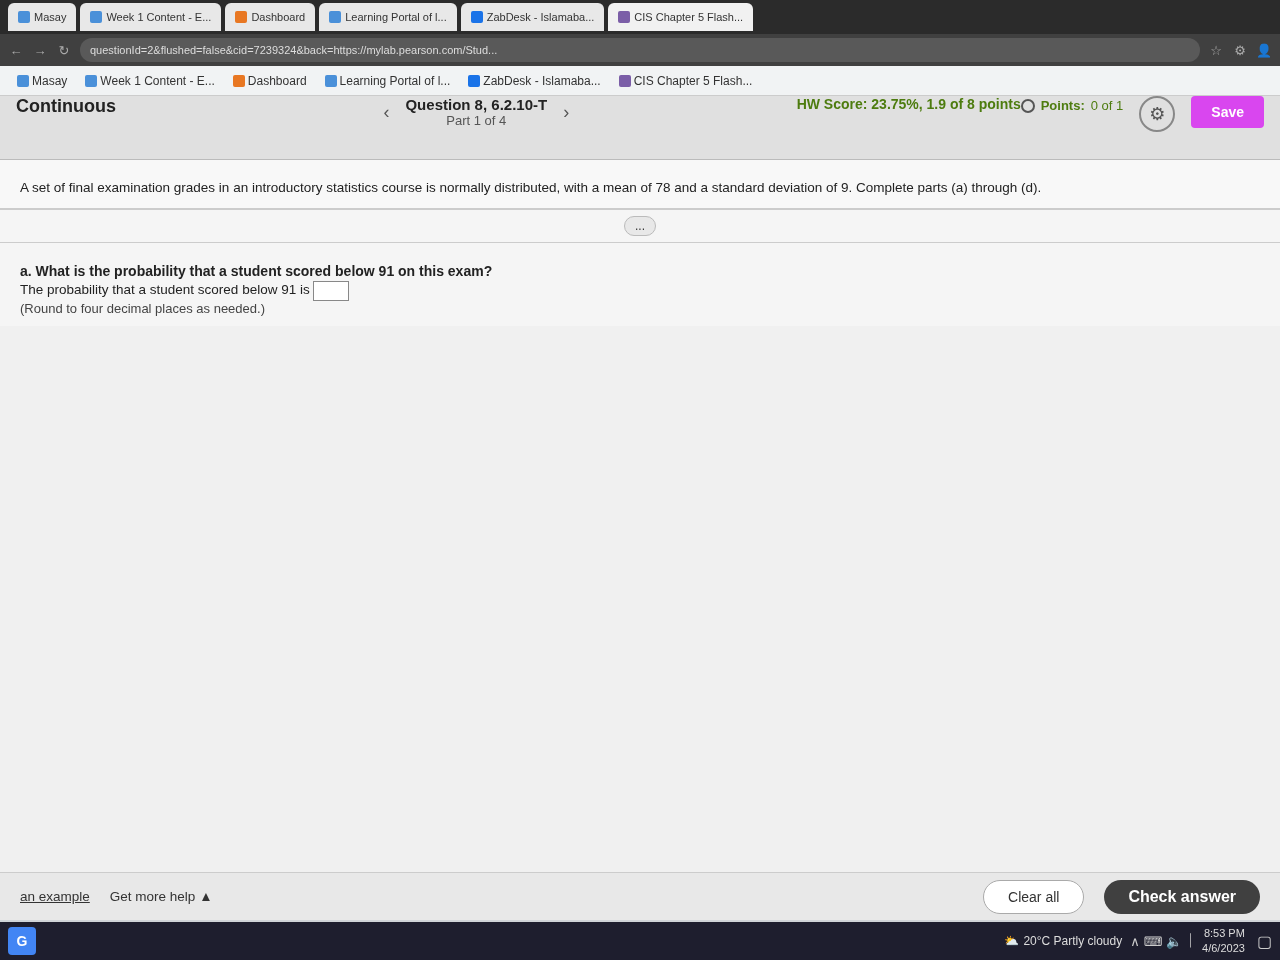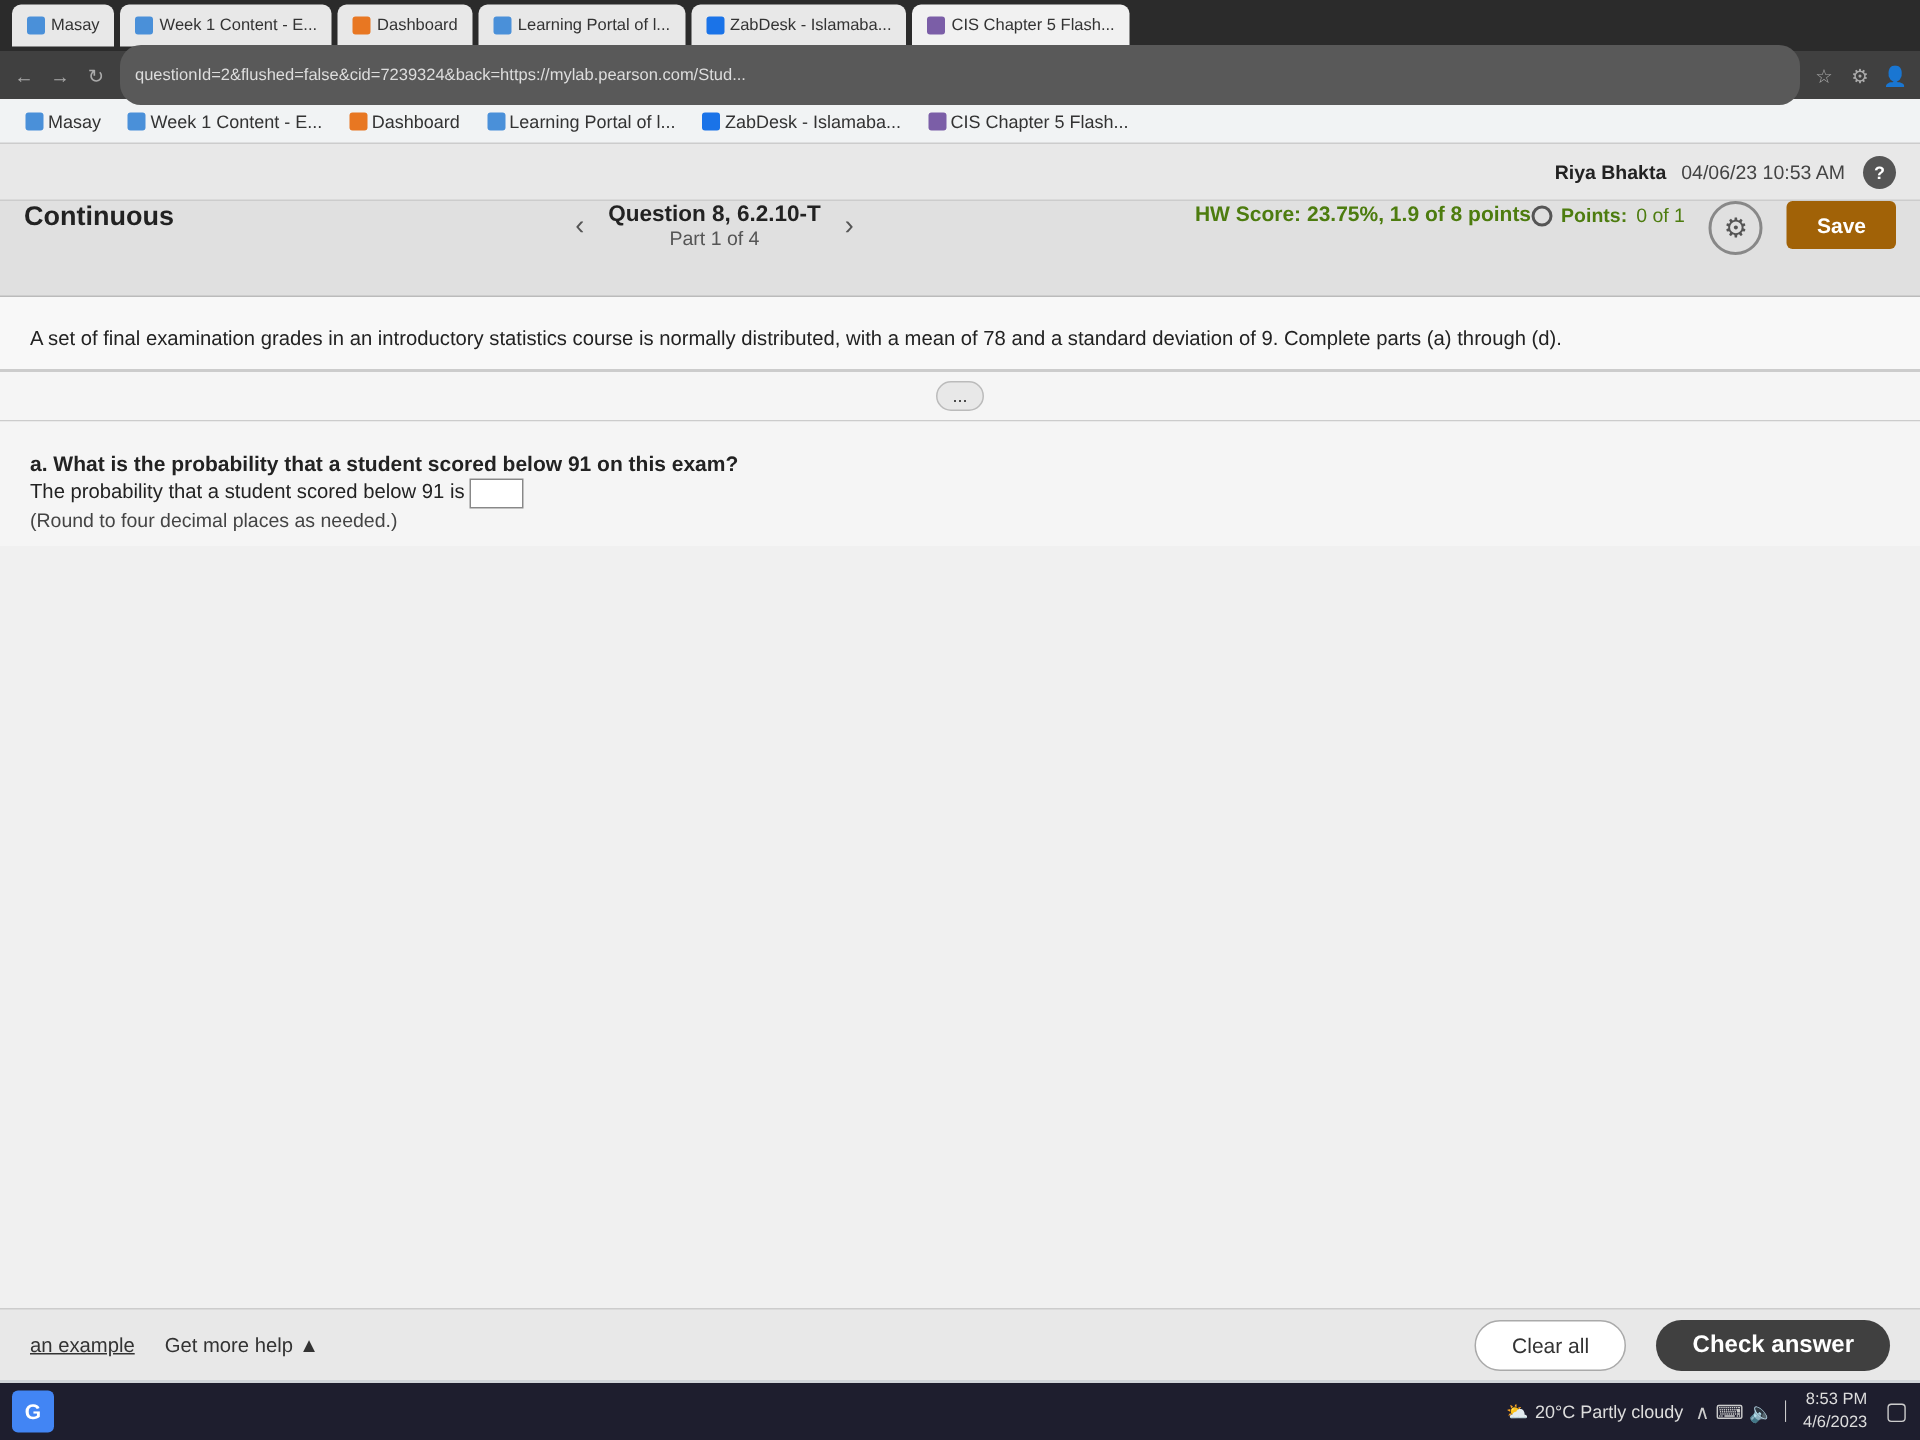"questionId=2&flushed=false&cid=7239324&b" .url-box { height: 40px -> 24px }
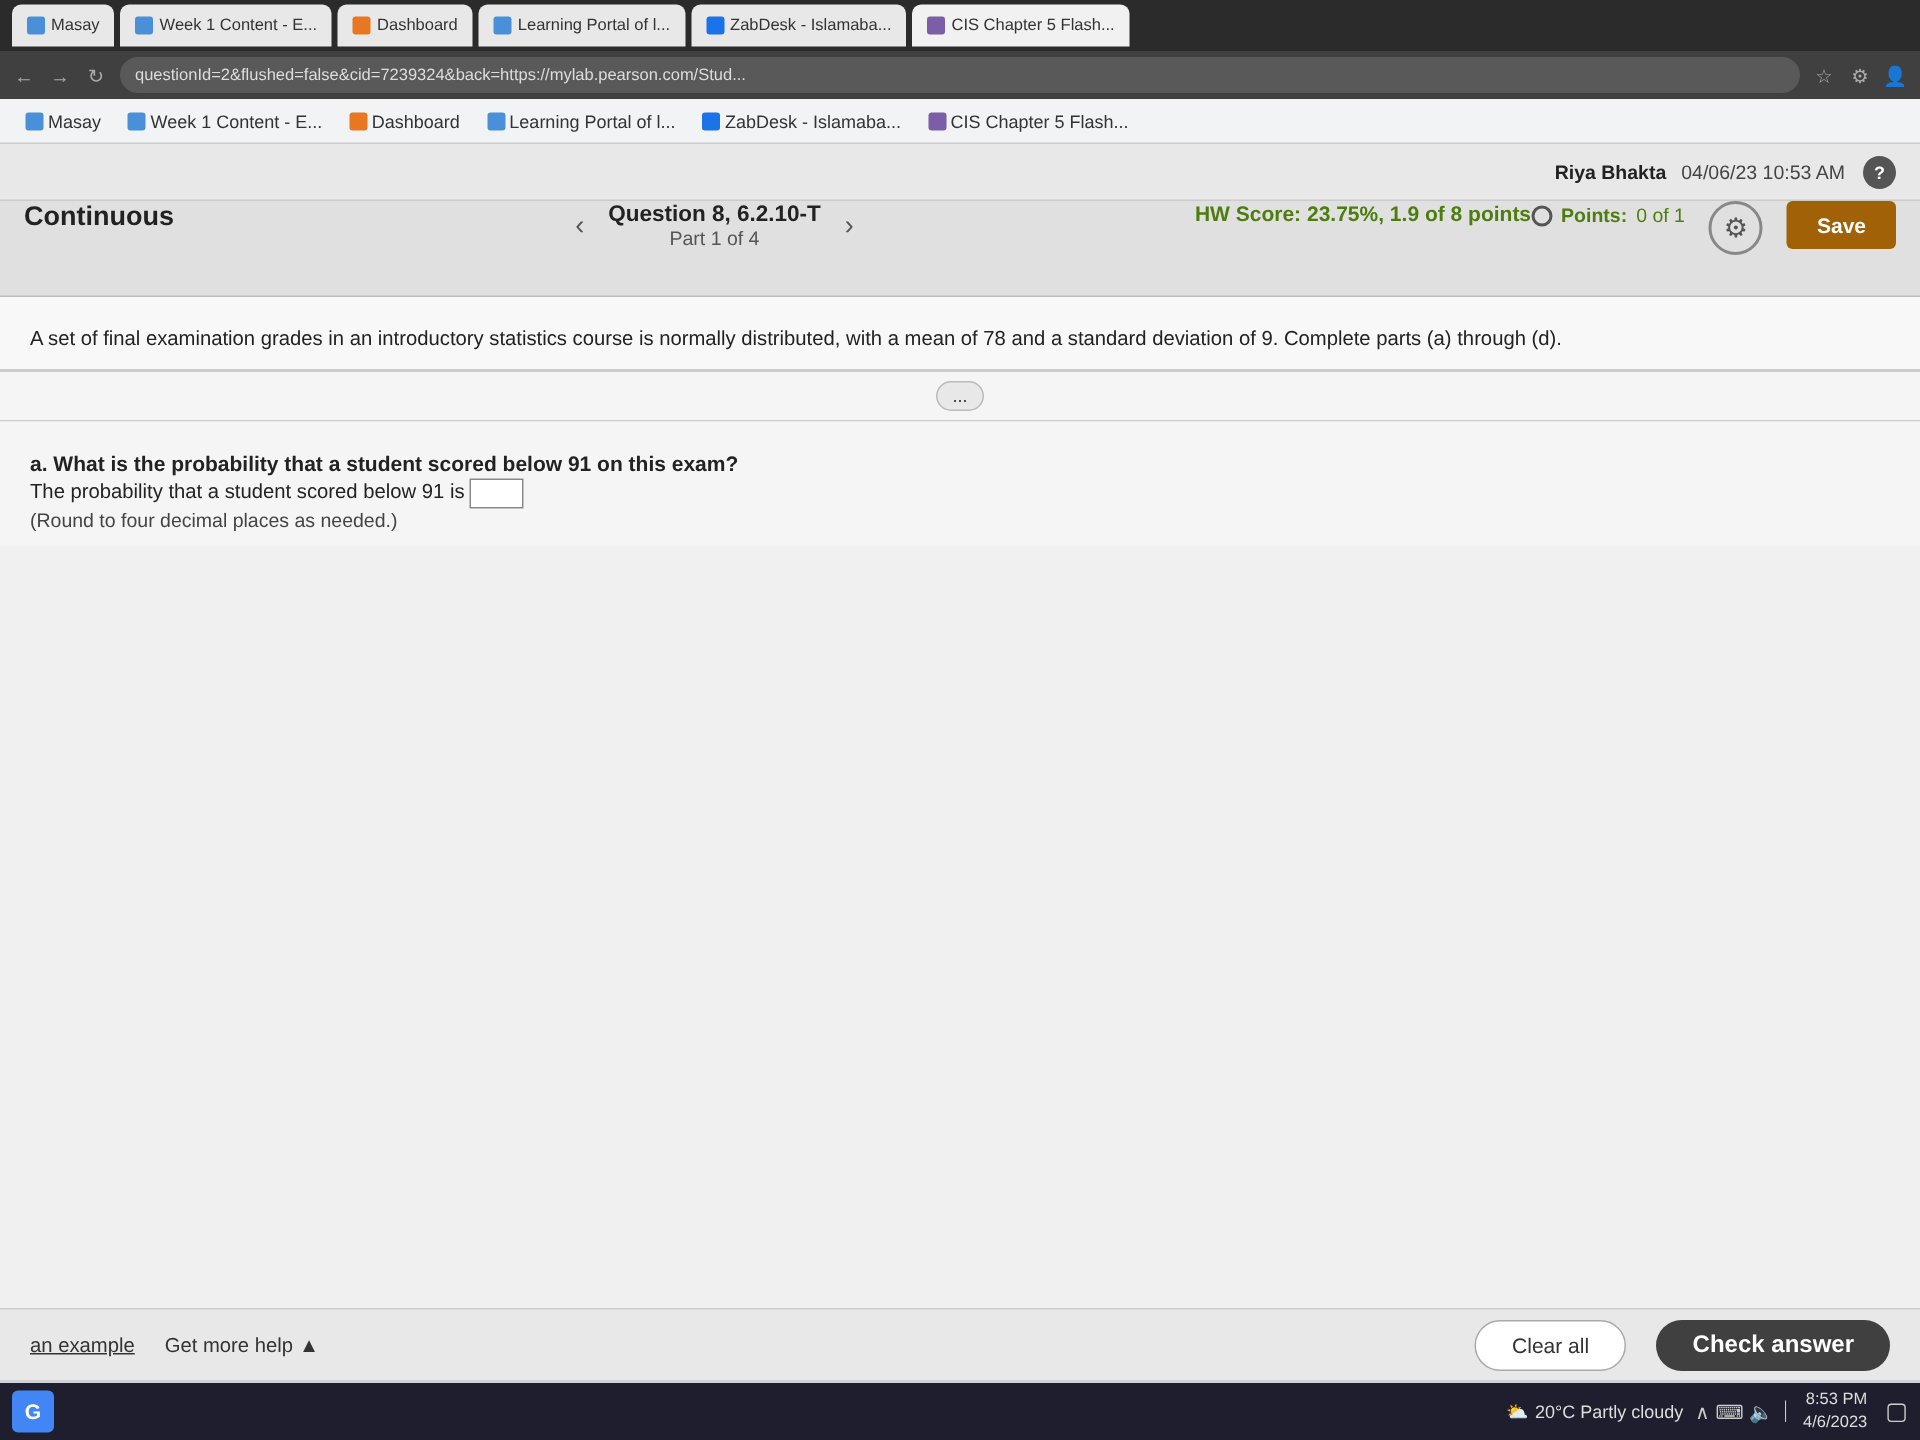"Riya Bhakta" div.page-header { html: <div> <span>Riya Bhakta</span> <span>04/06/23 10:53 AM</span> <div>?</div> </div> -> none }
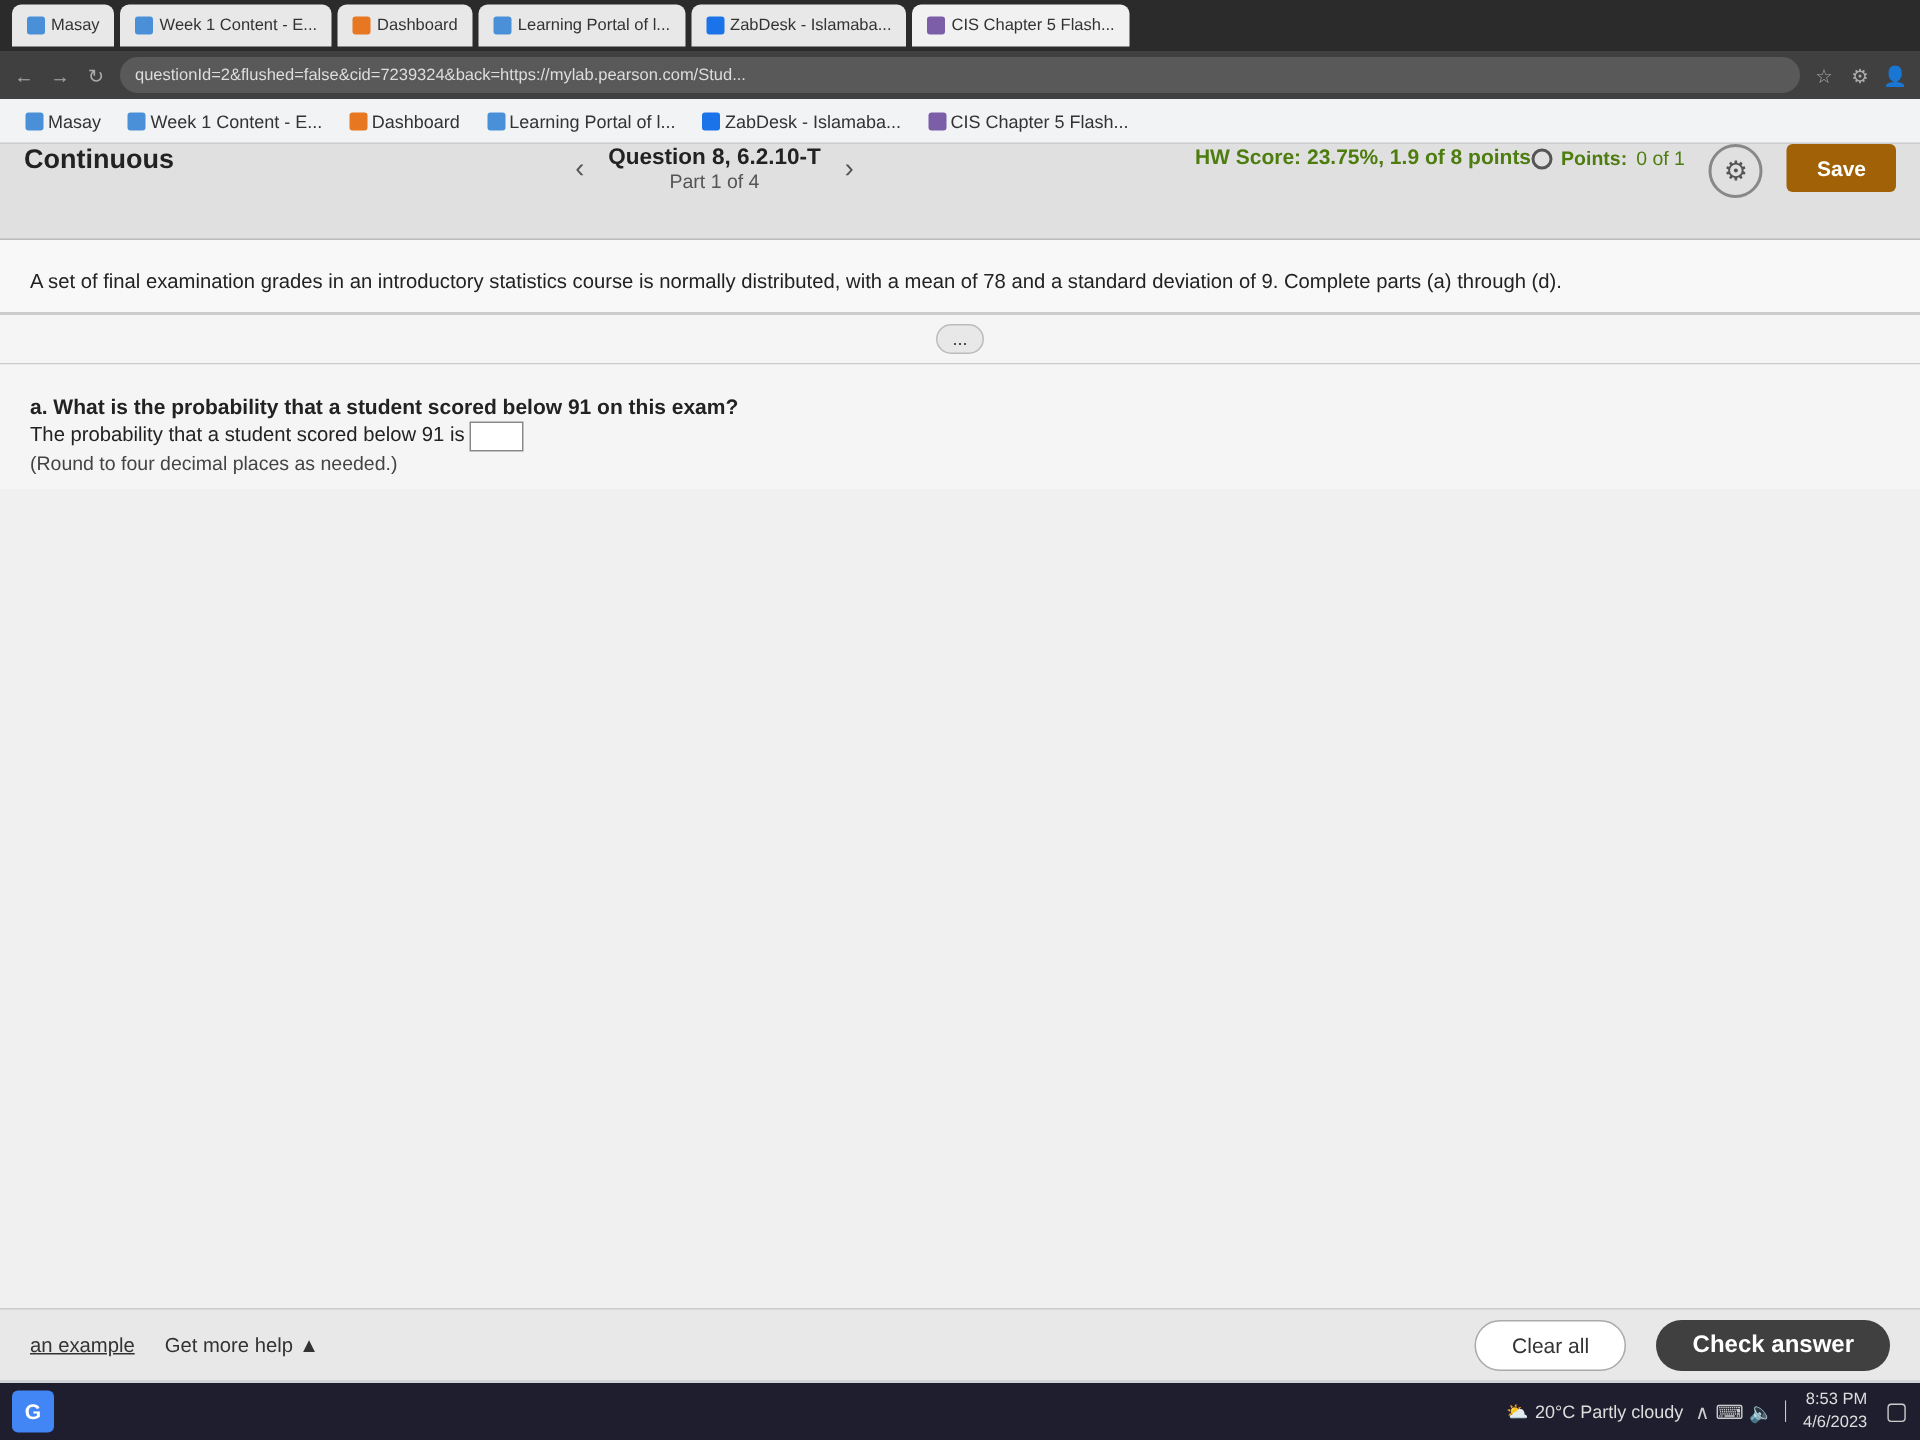"Save" .save-btn { background: #a16207 -> #d946ef }
